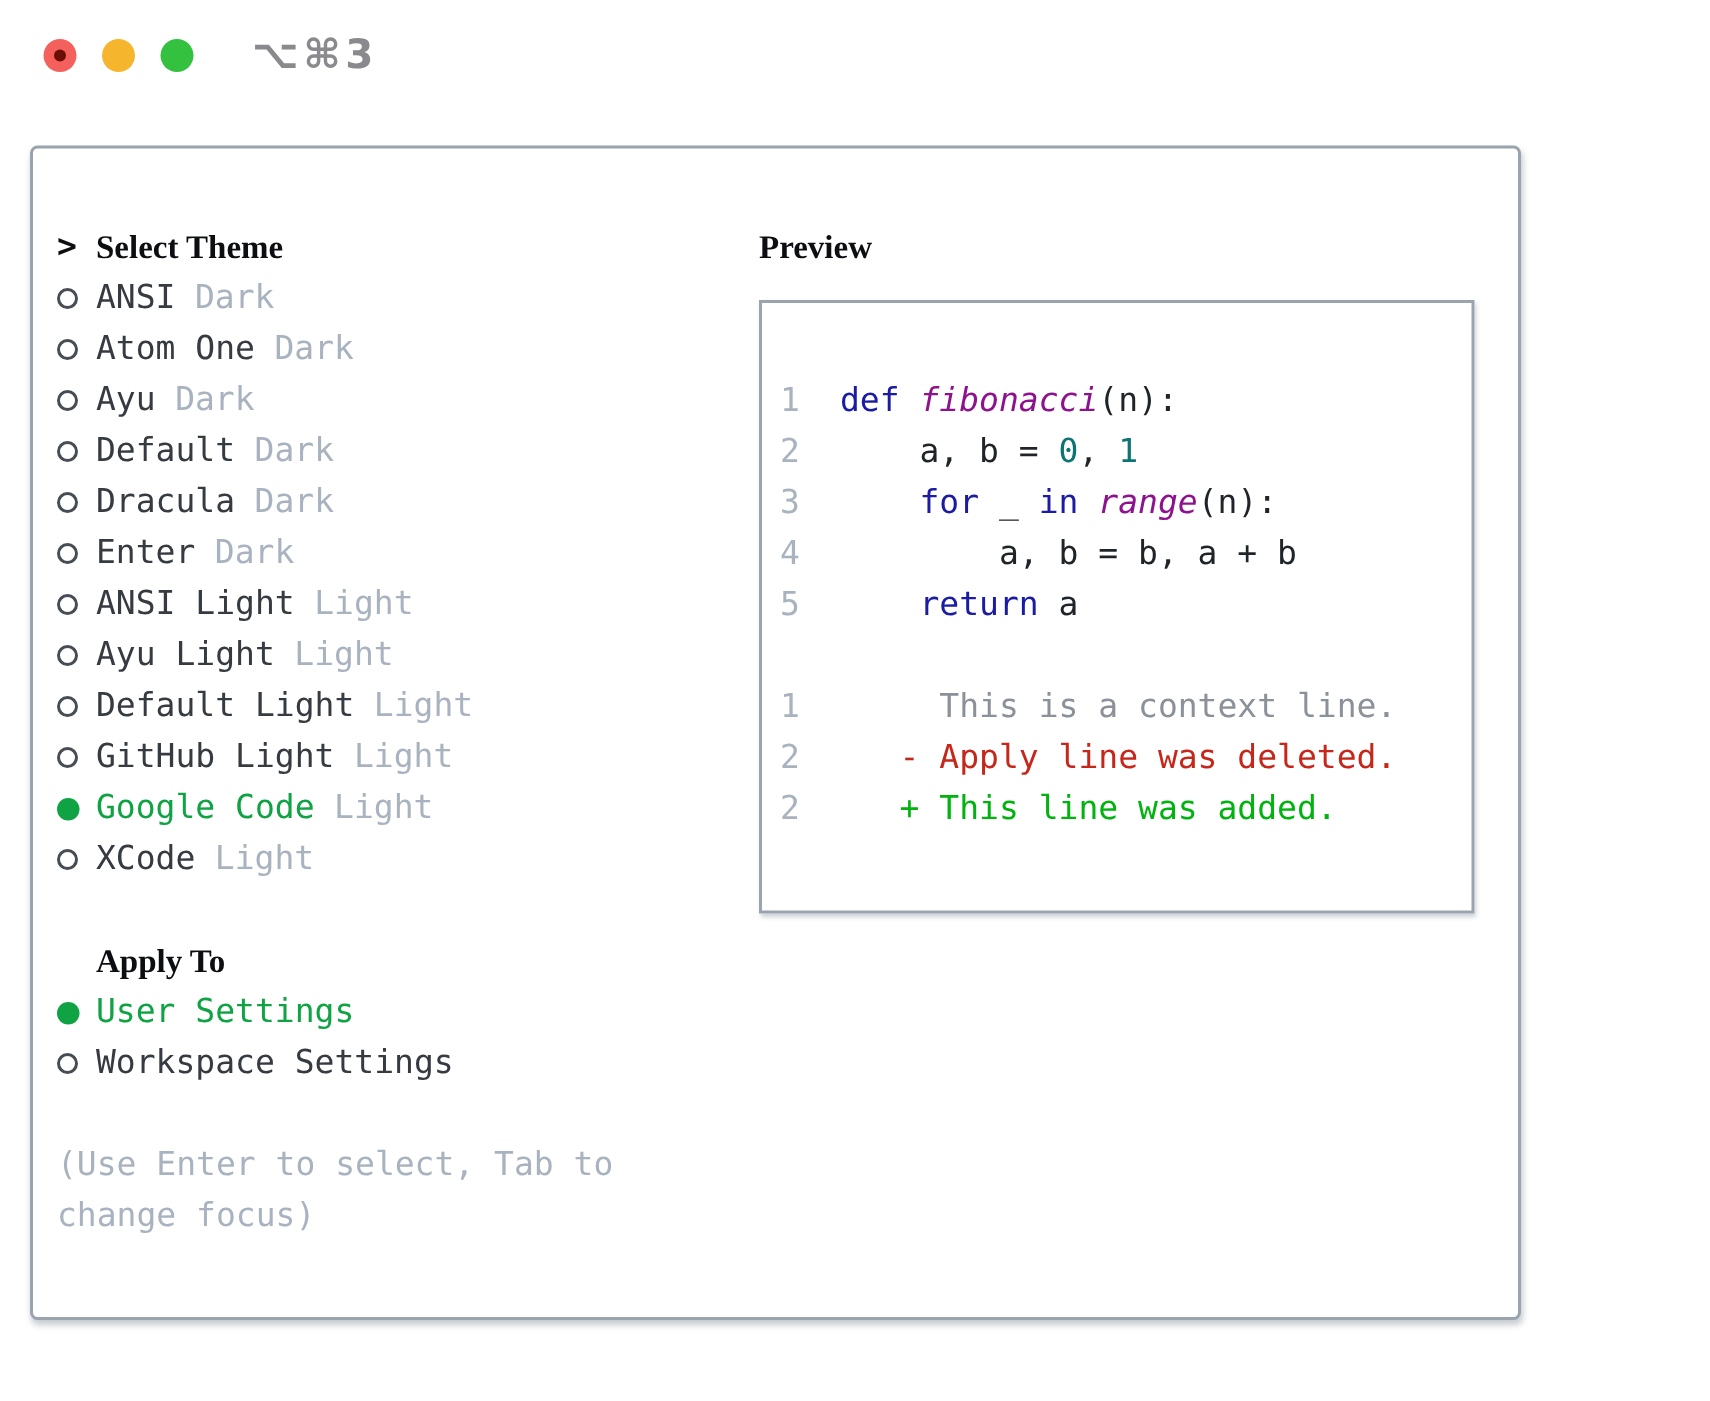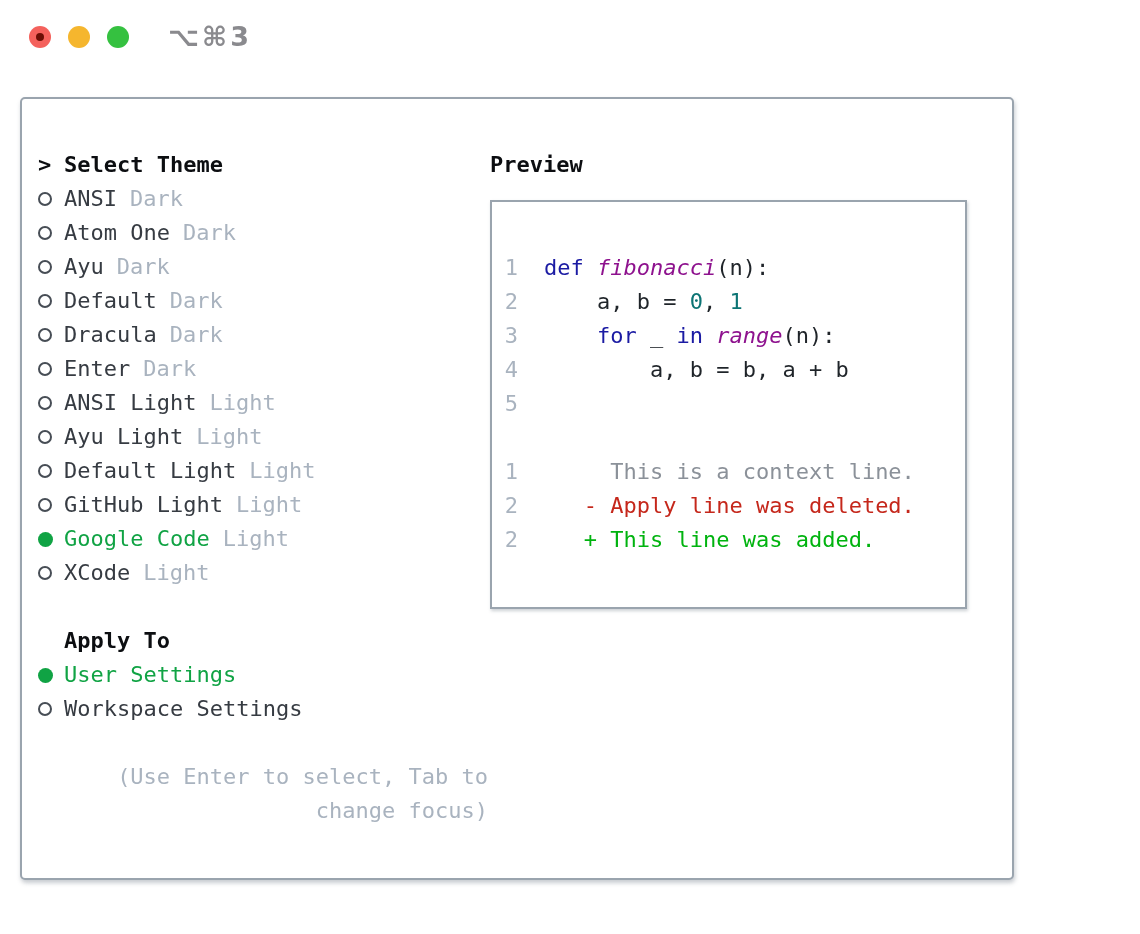"Select Theme" .hdr { font-family: none -> Liberation Serif, serif }
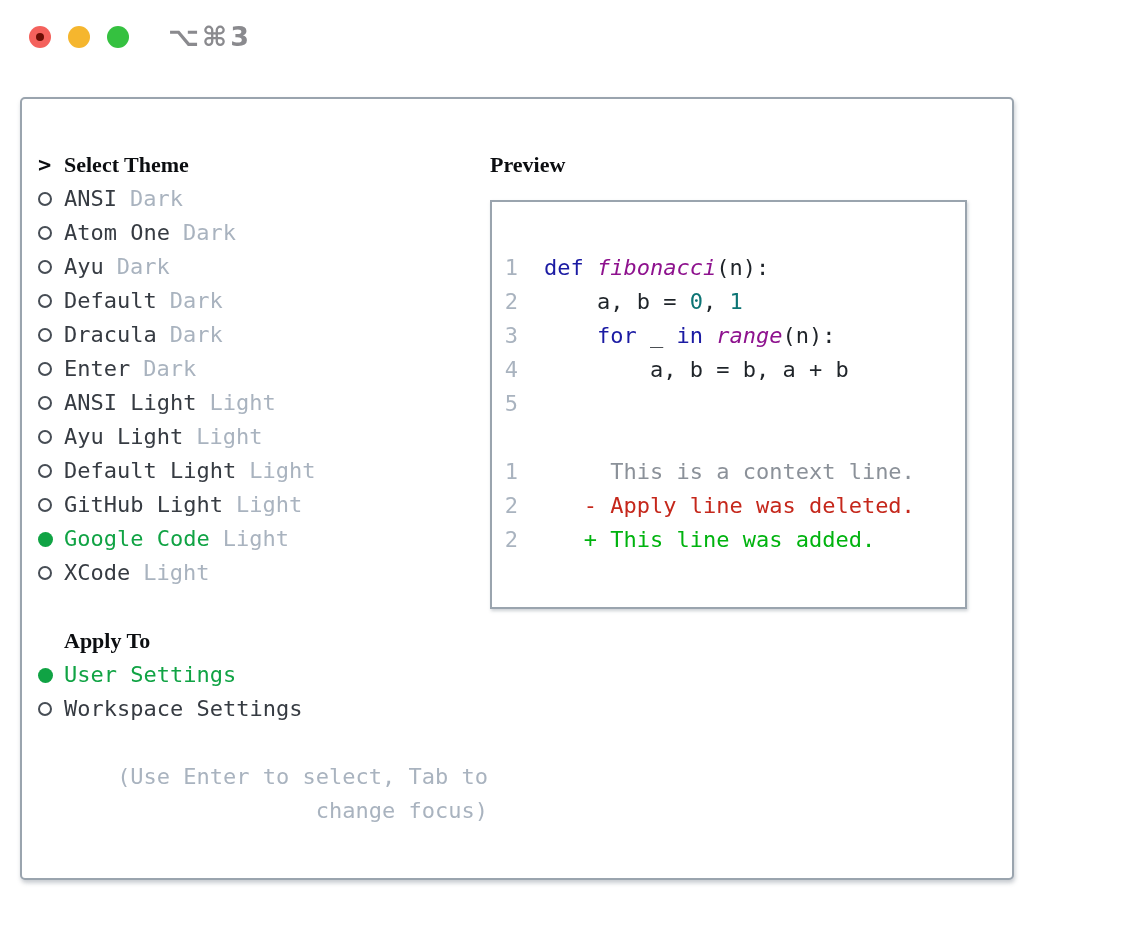"Preview" .preview-col { left: 468px -> 484px; text-align: right -> none }
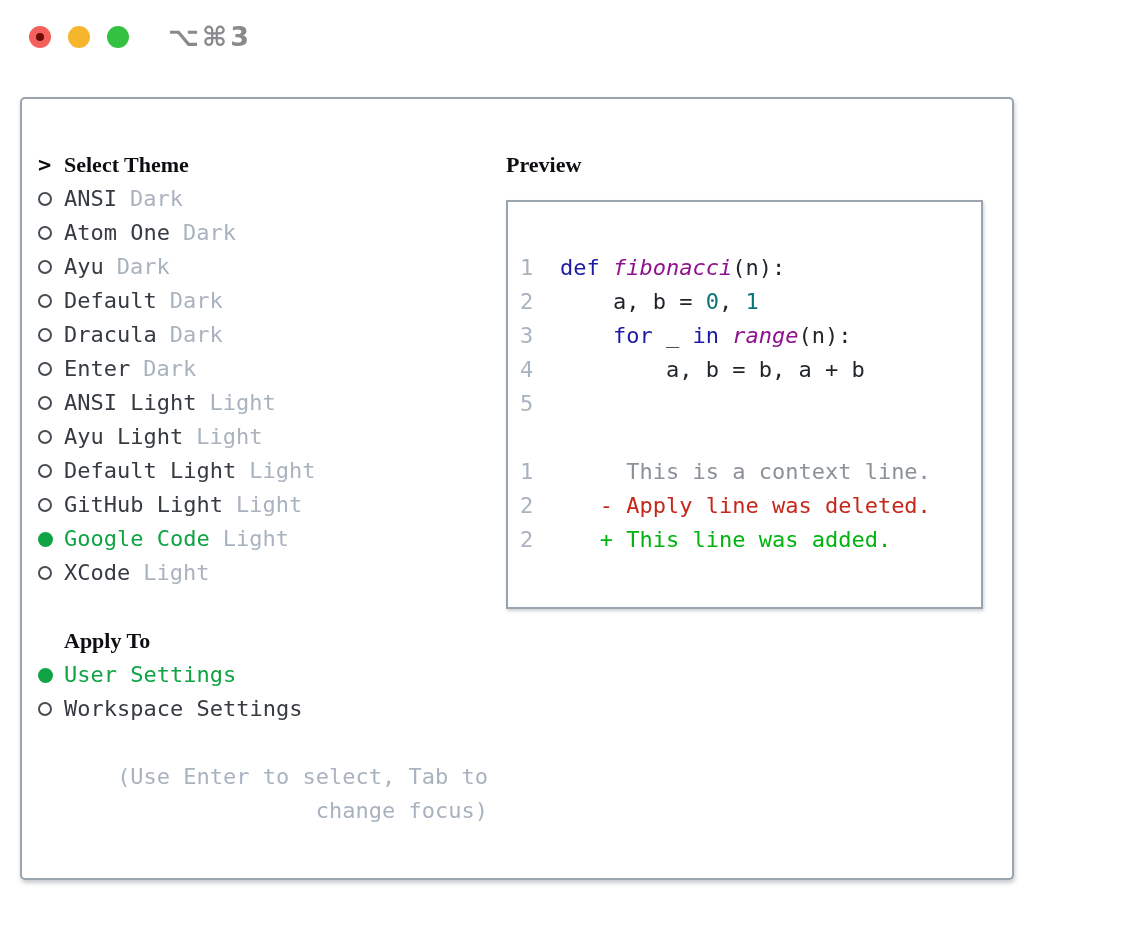"return a" span.pcode { html: none -> <span><span> </span><span>return</span><span> a</span></span> }
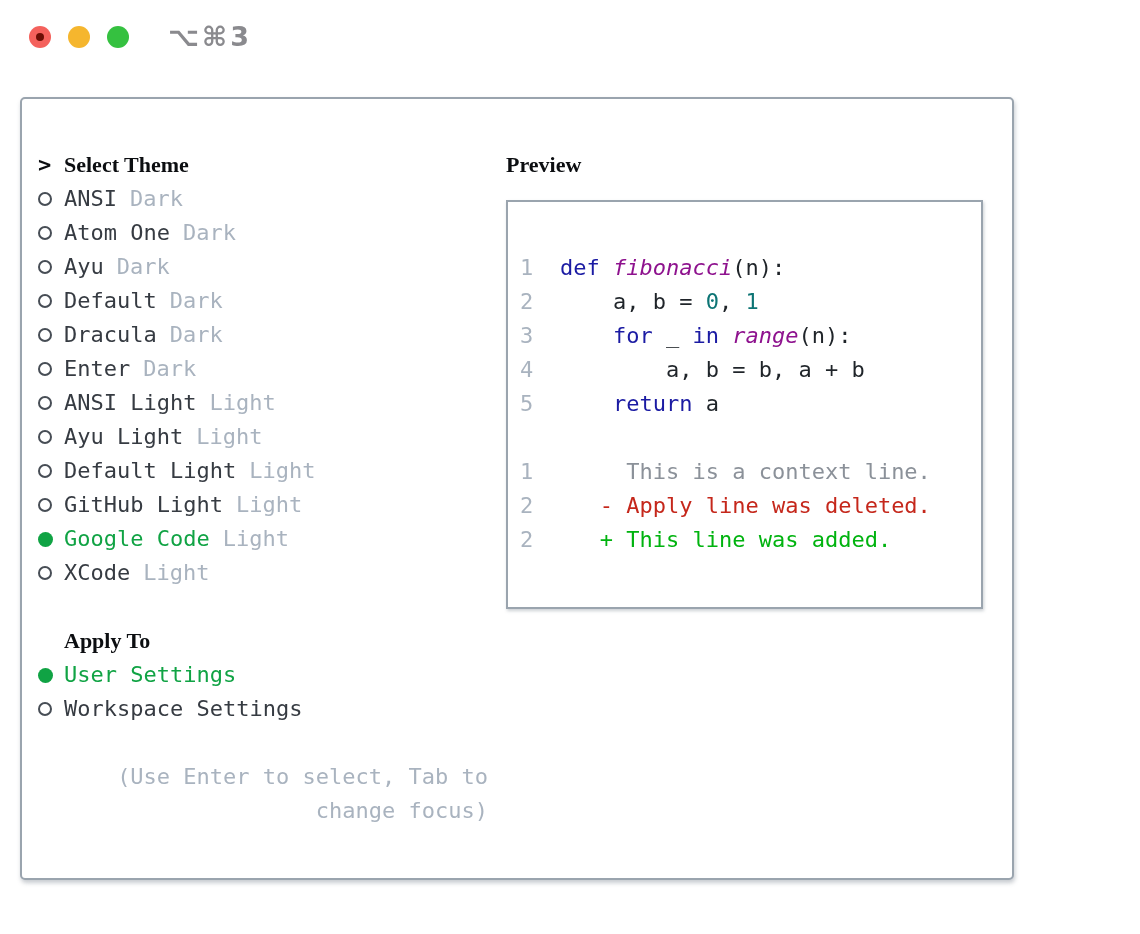"(Use Enter to select, Tab" .help { text-align: right -> none }
